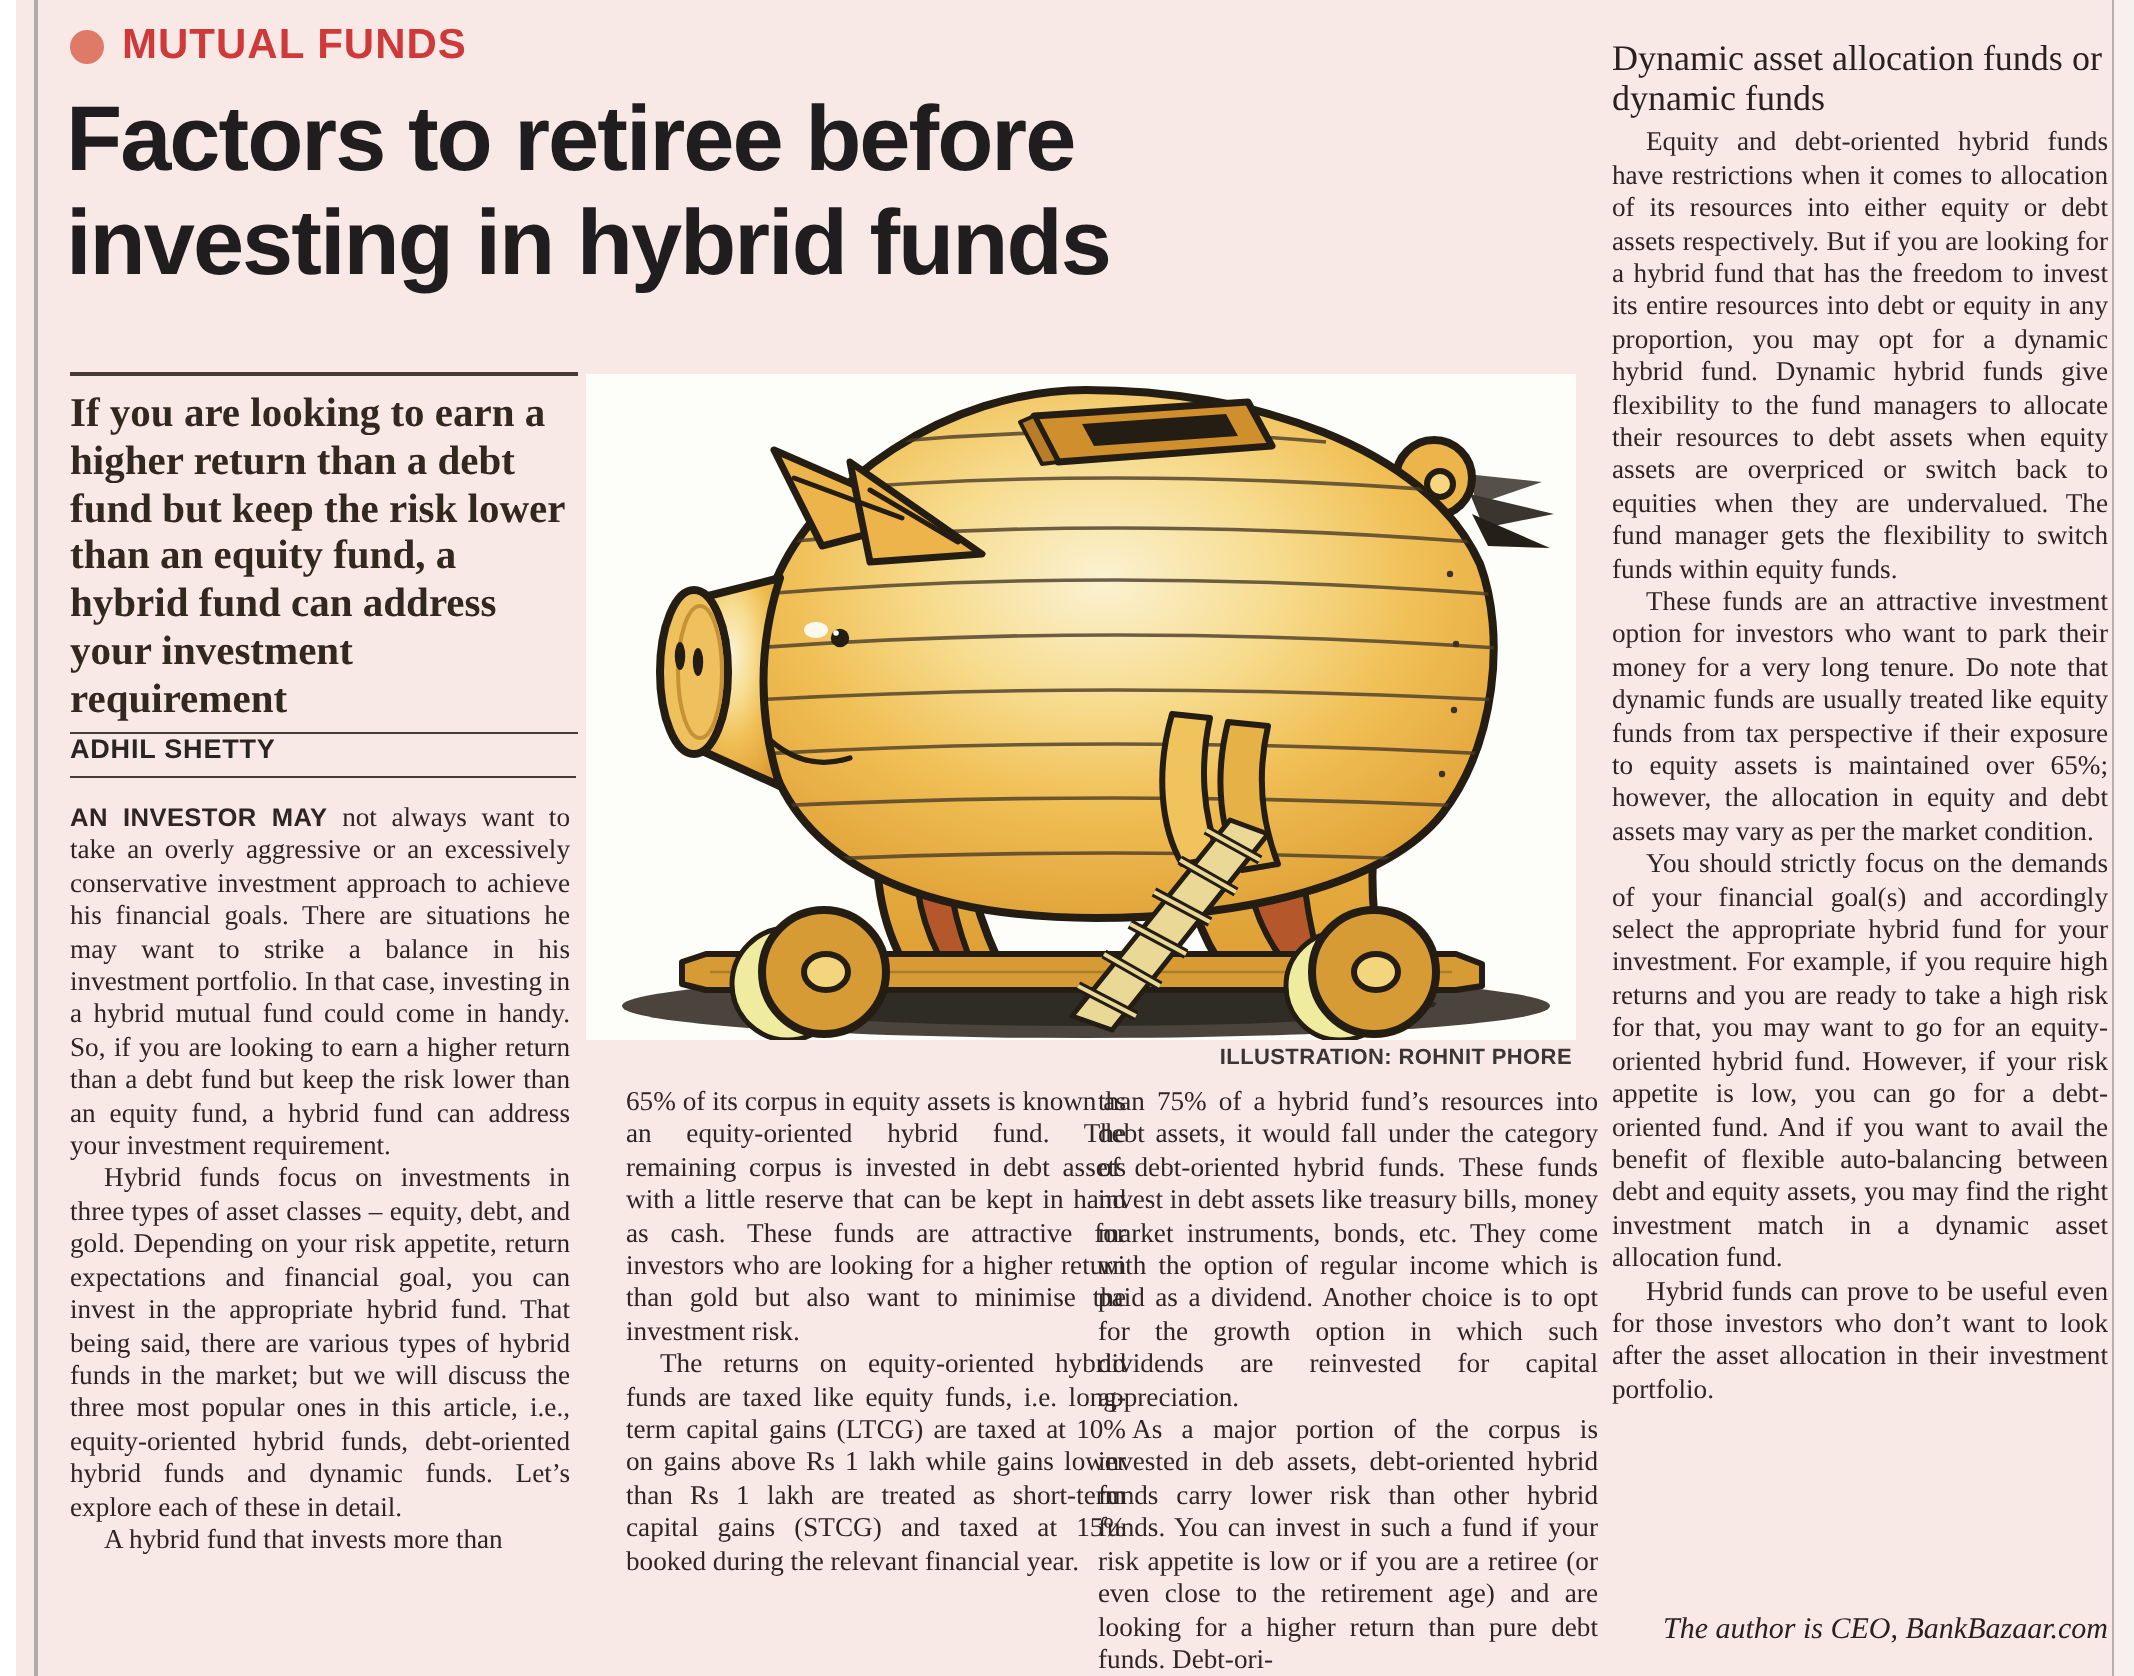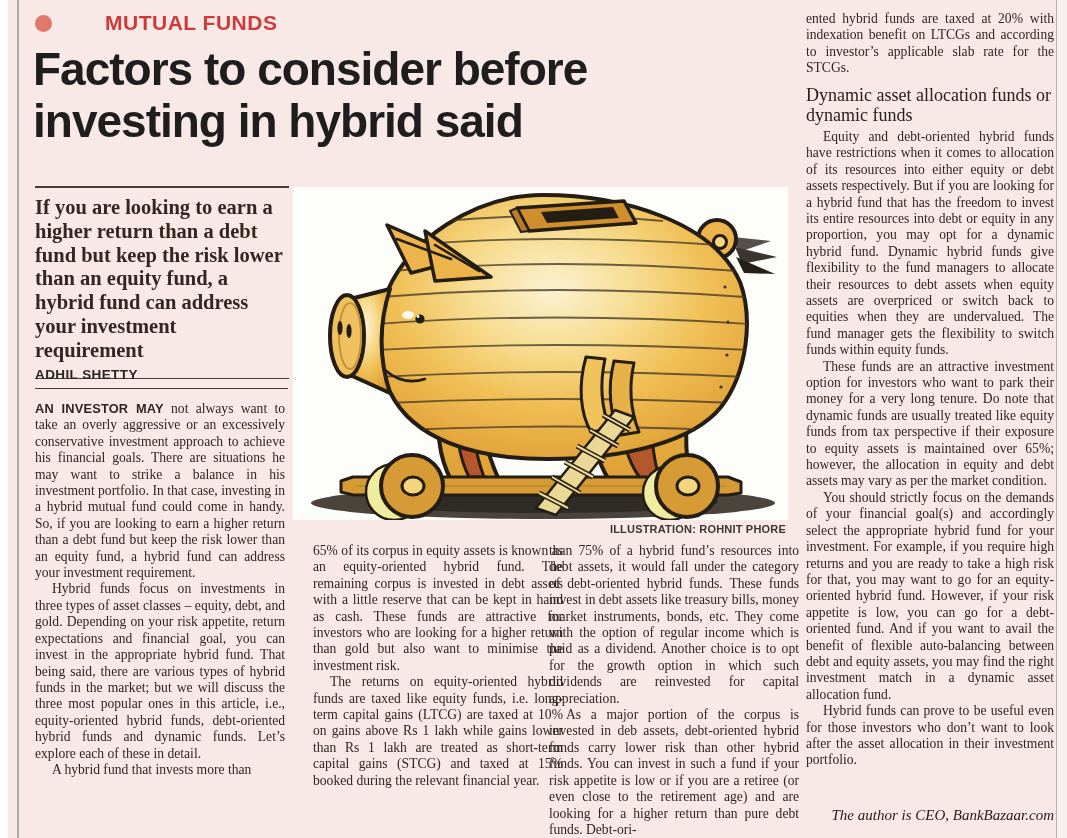"MUTUAL FUNDS" .kicker .kicker-text { margin-left: 44px -> none }
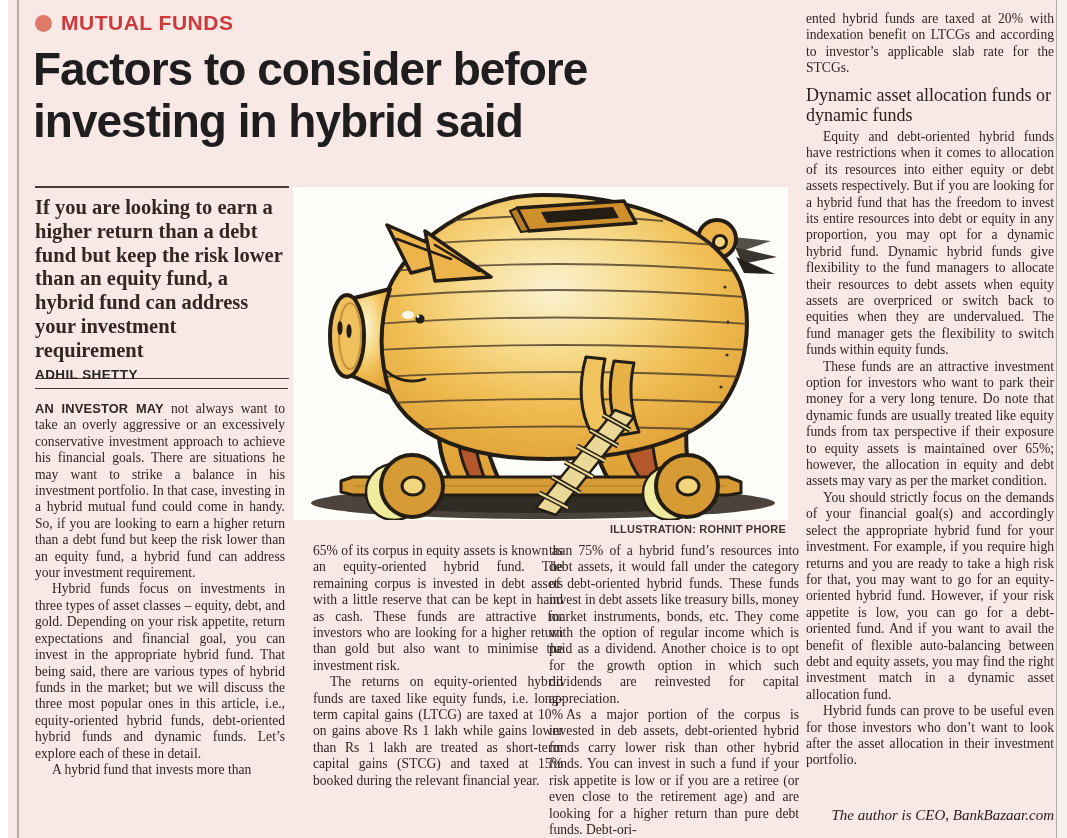"ented hybrid funds are taxed" p { html: <p>ented hybrid funds are taxed at 20% with indexation benefit on LTCGs and according to investor’s applicable slab rate for the STCGs.</p> -> none }
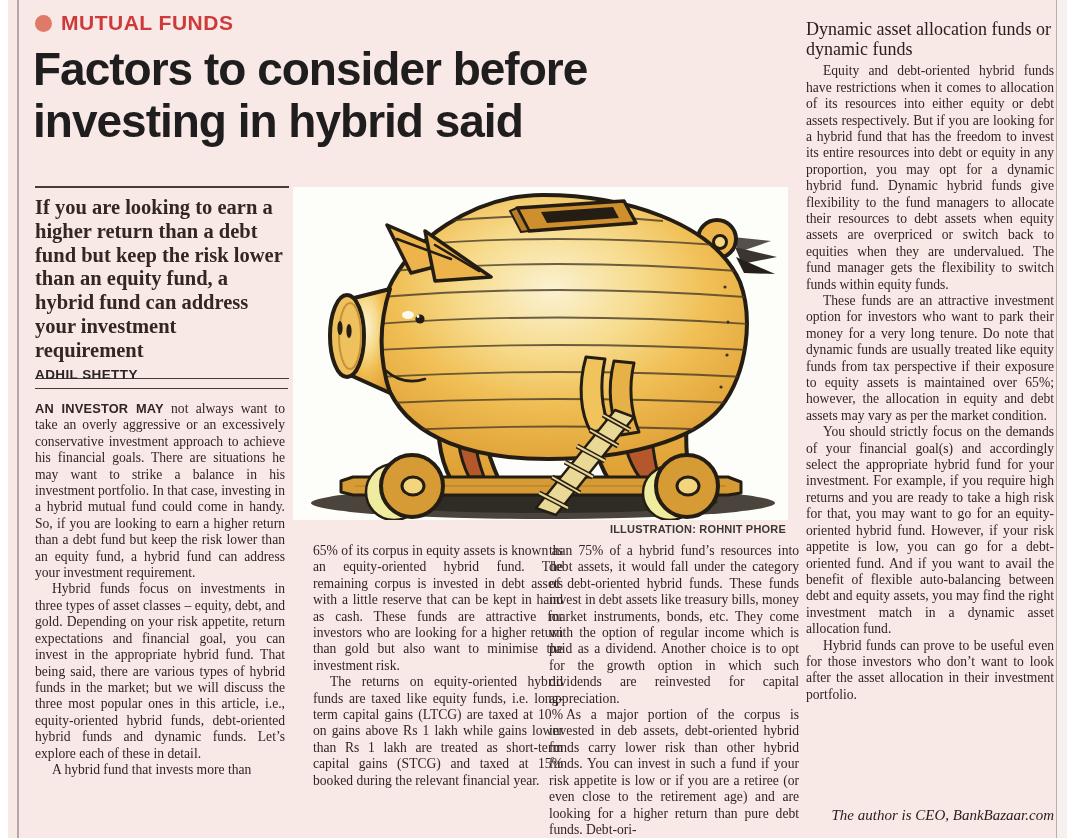"Factors to consider before investing" h1.headline { text: consider before investing in hybrid said -> retiree before investing in hybrid funds }
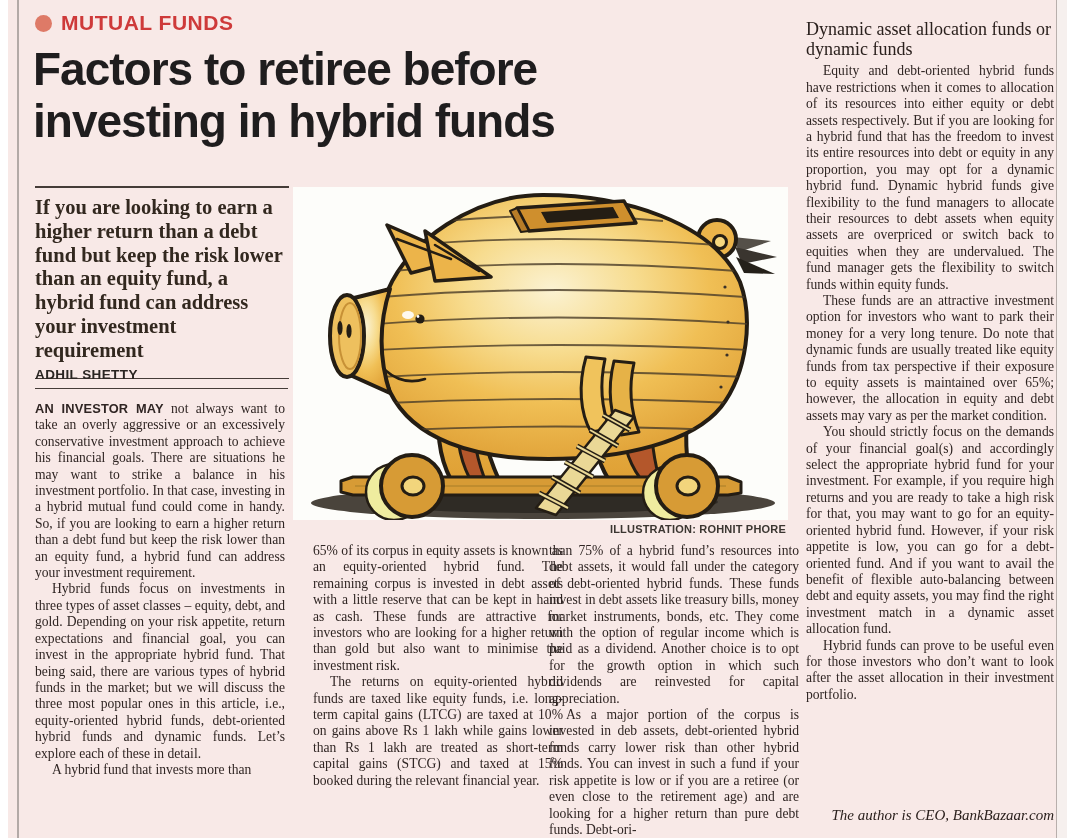"If you are looking to" .standfirst { padding: 8px 1px 12px 0 -> 8px 1px 0 0 }
